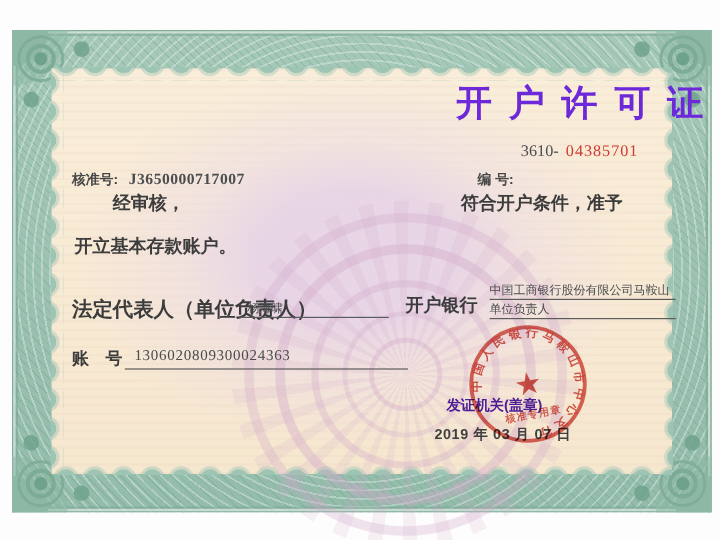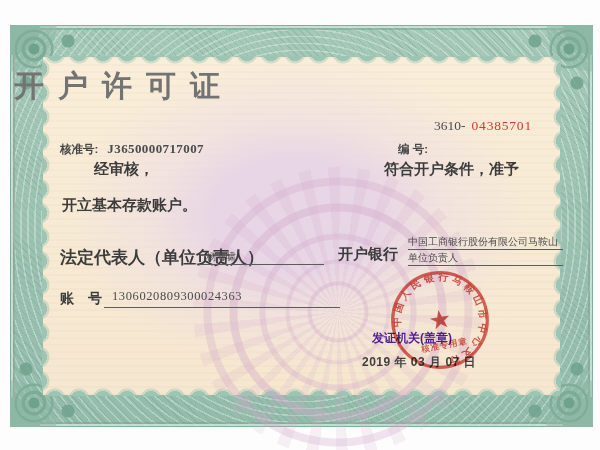"开户许可证" .title { color: #737373 -> #6d28d9; text-align: left -> right }
